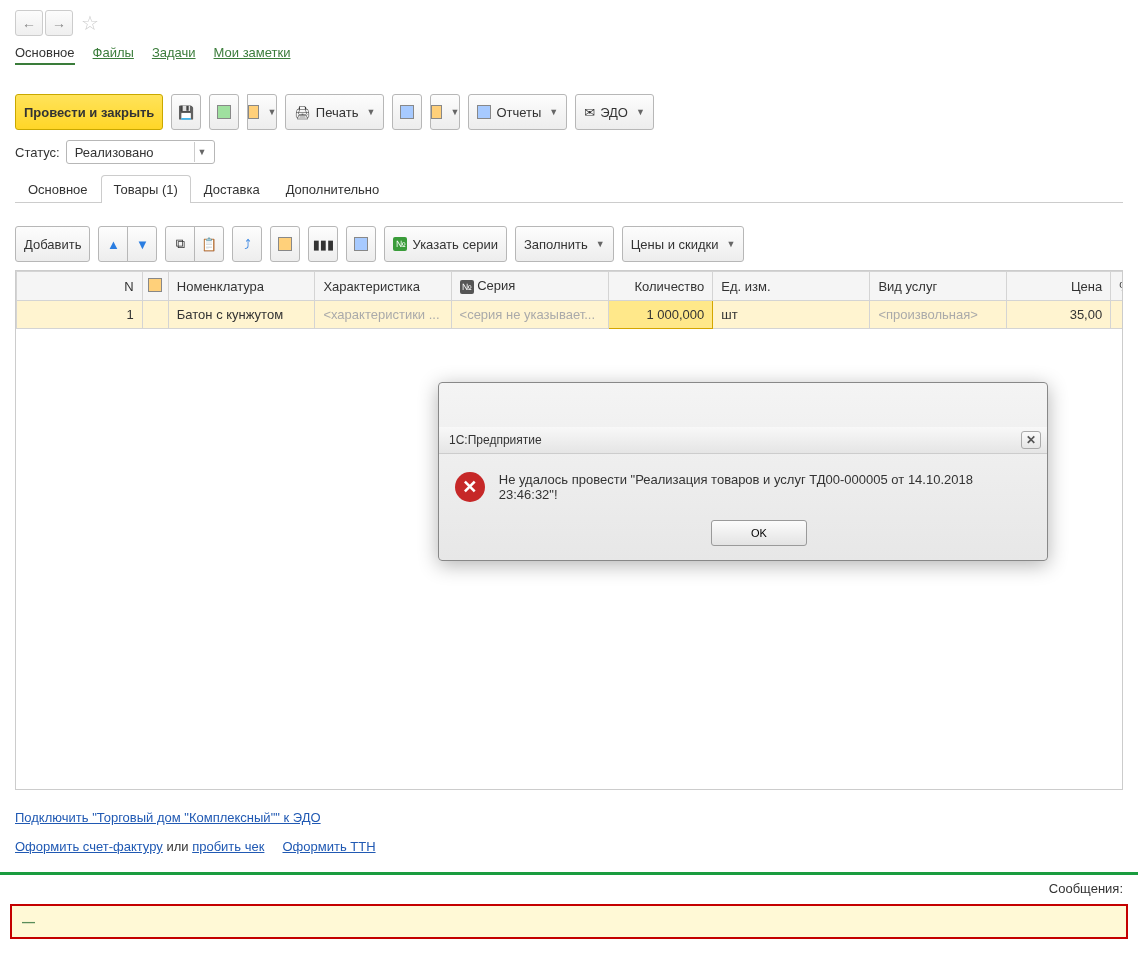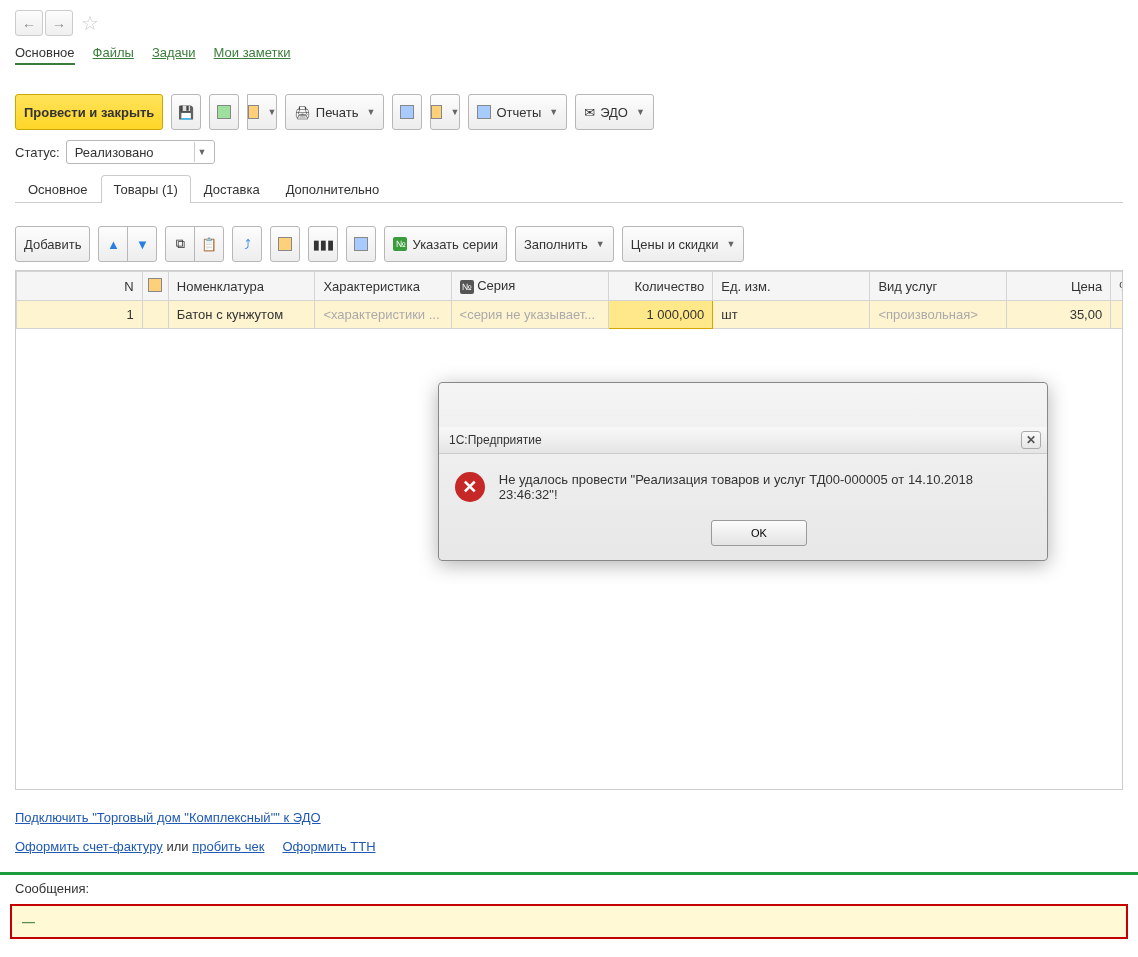"Сообщения:" .msg-header { text-align: none -> right }
